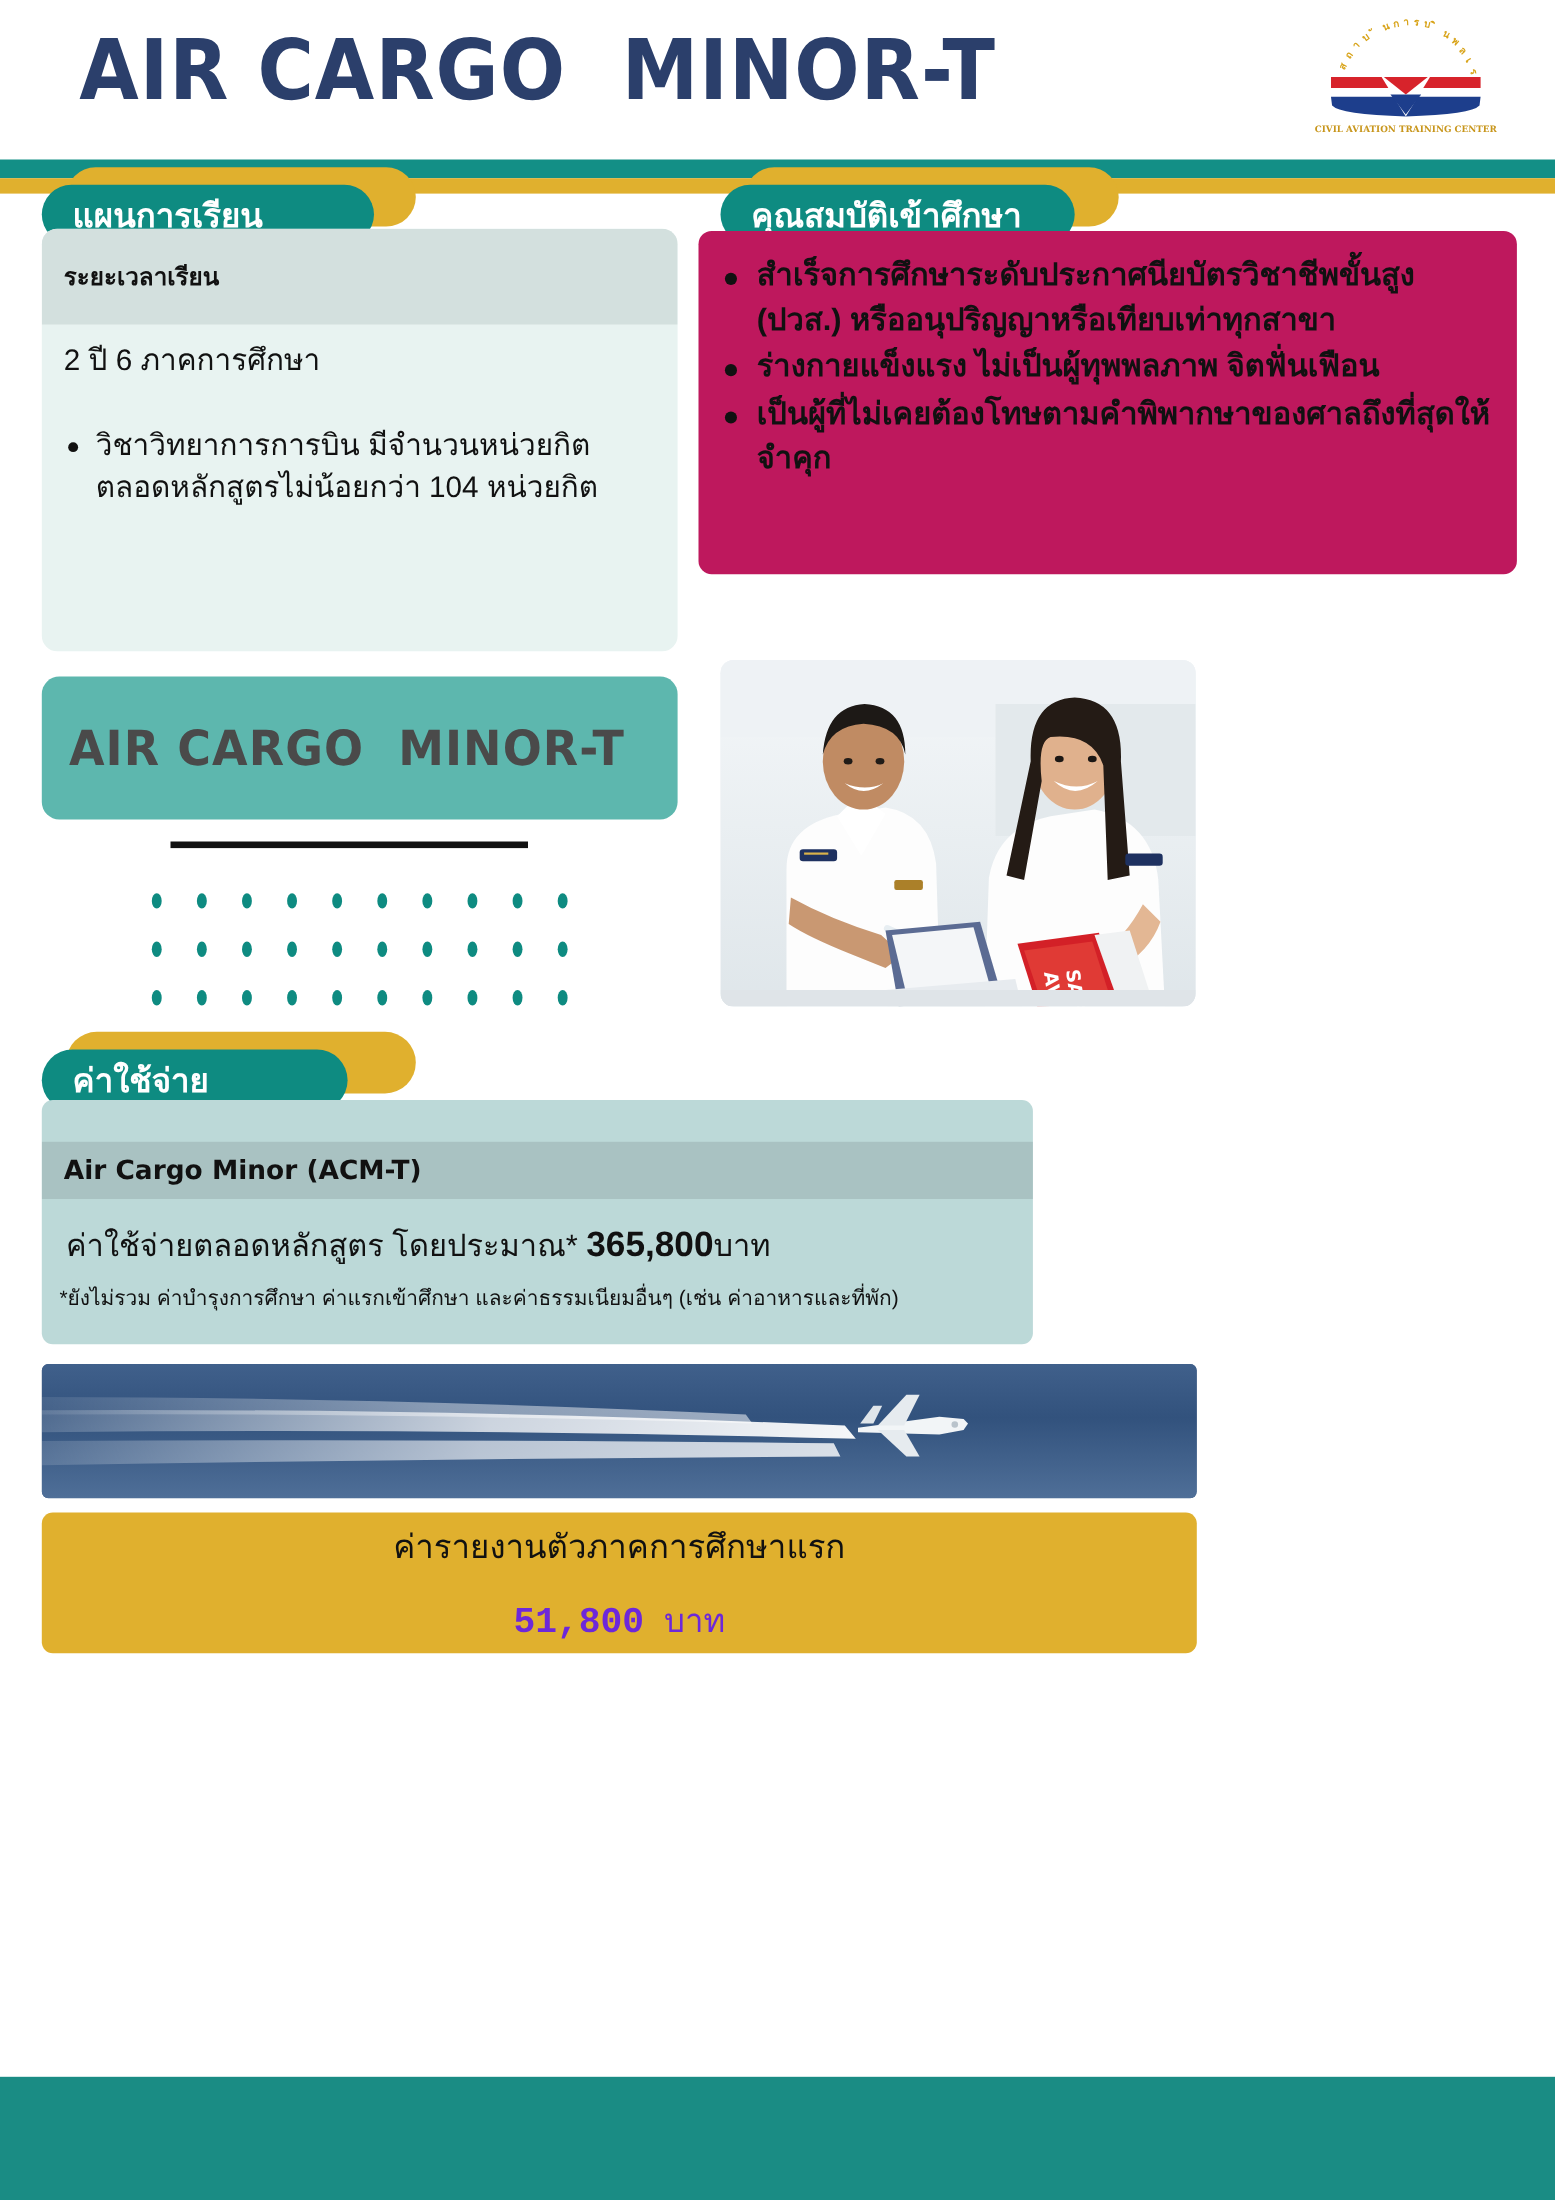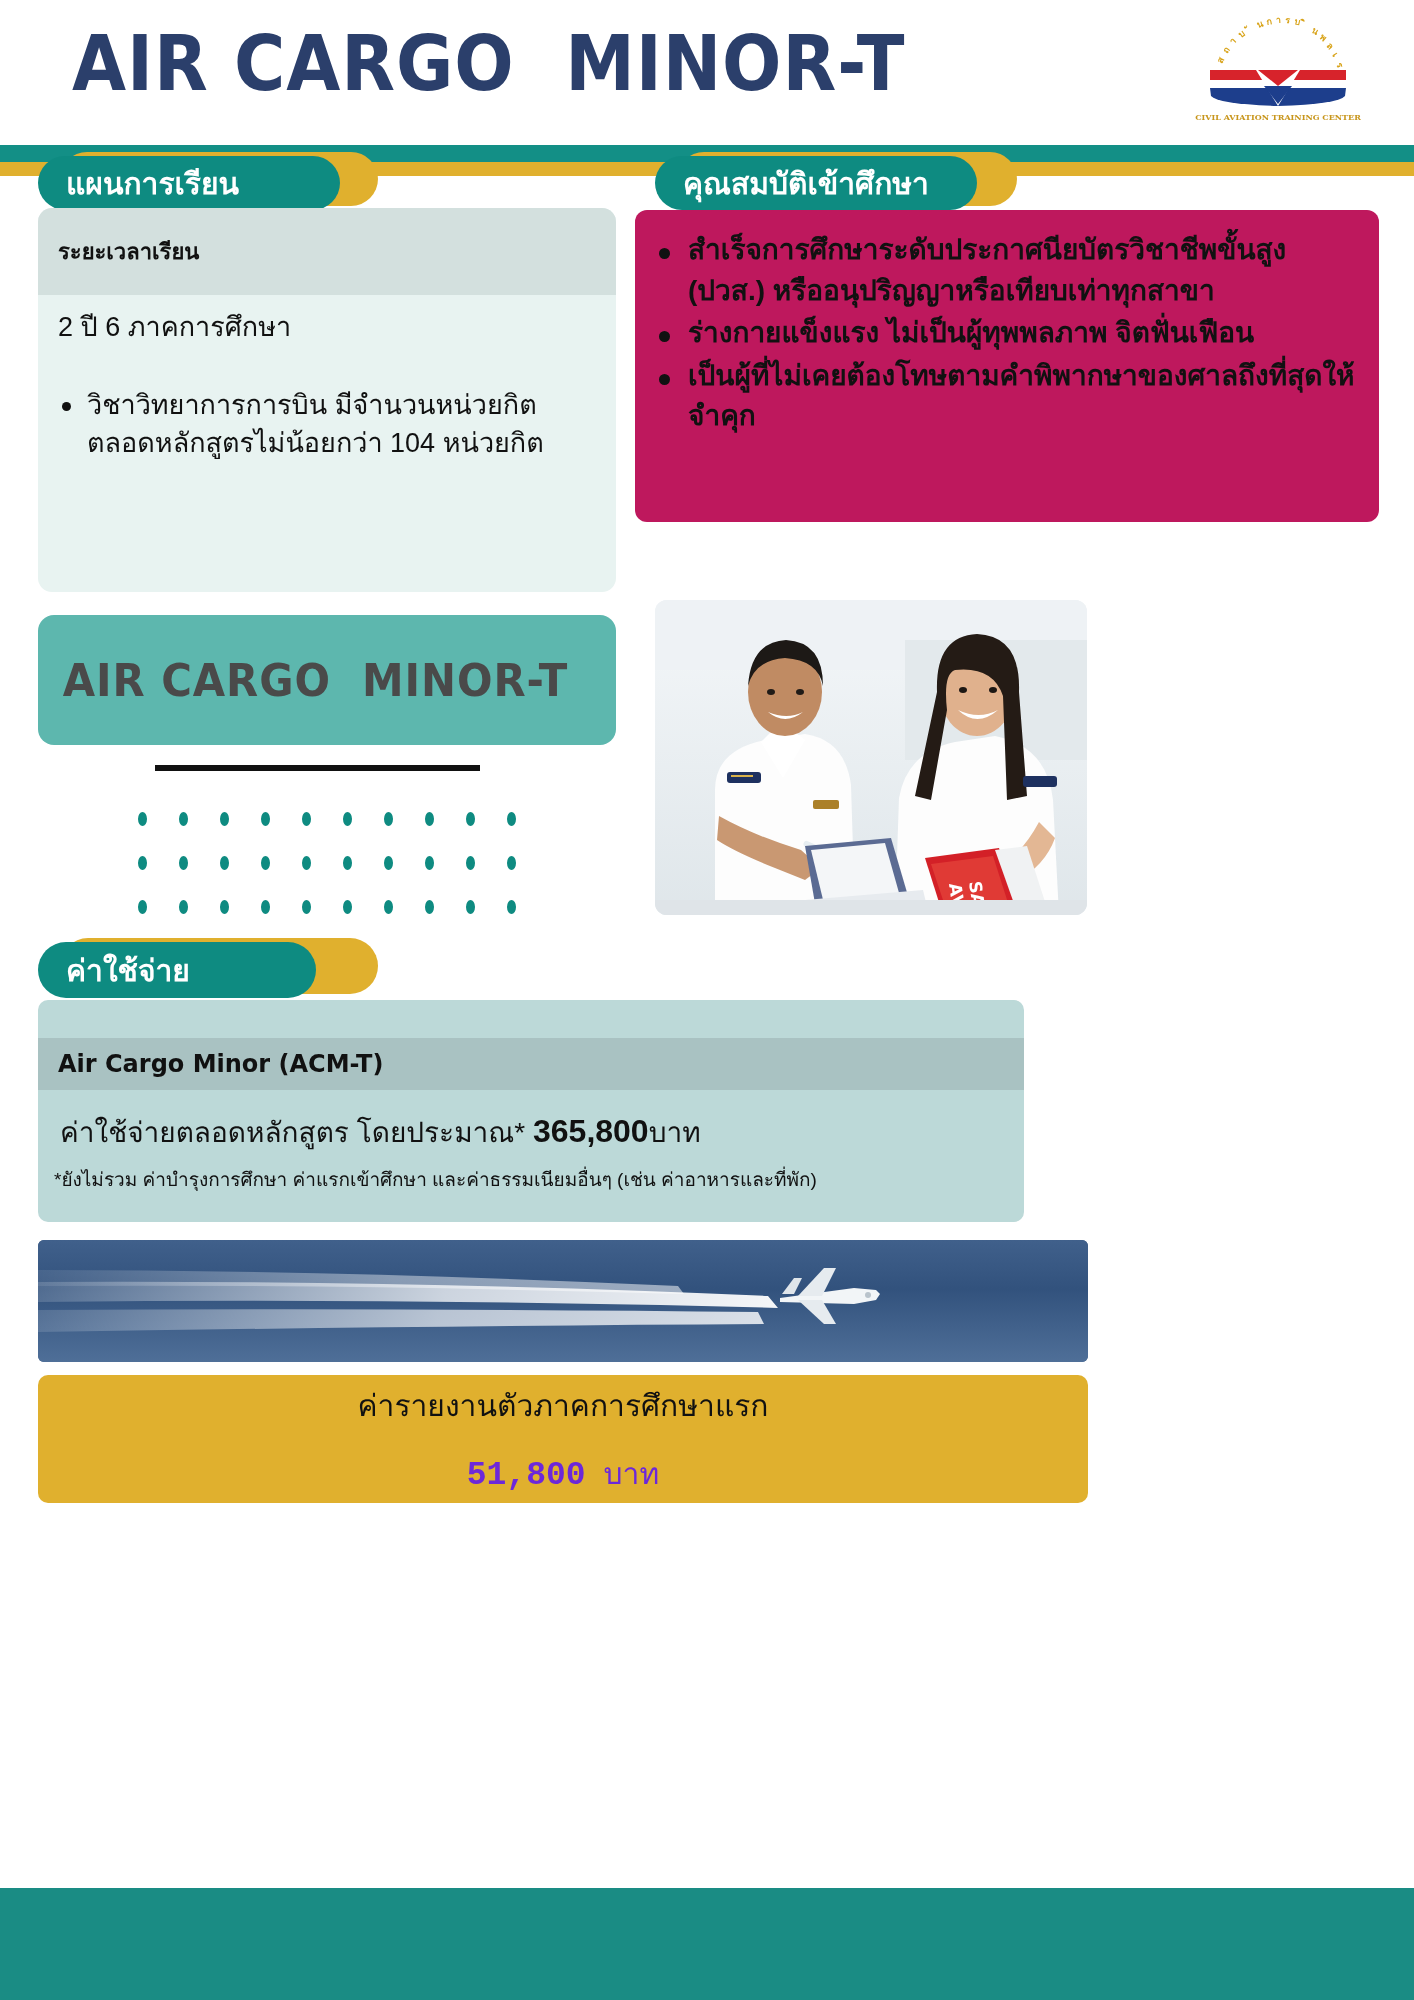"แผนการเรียน" .pill { top: 4px -> 16px }
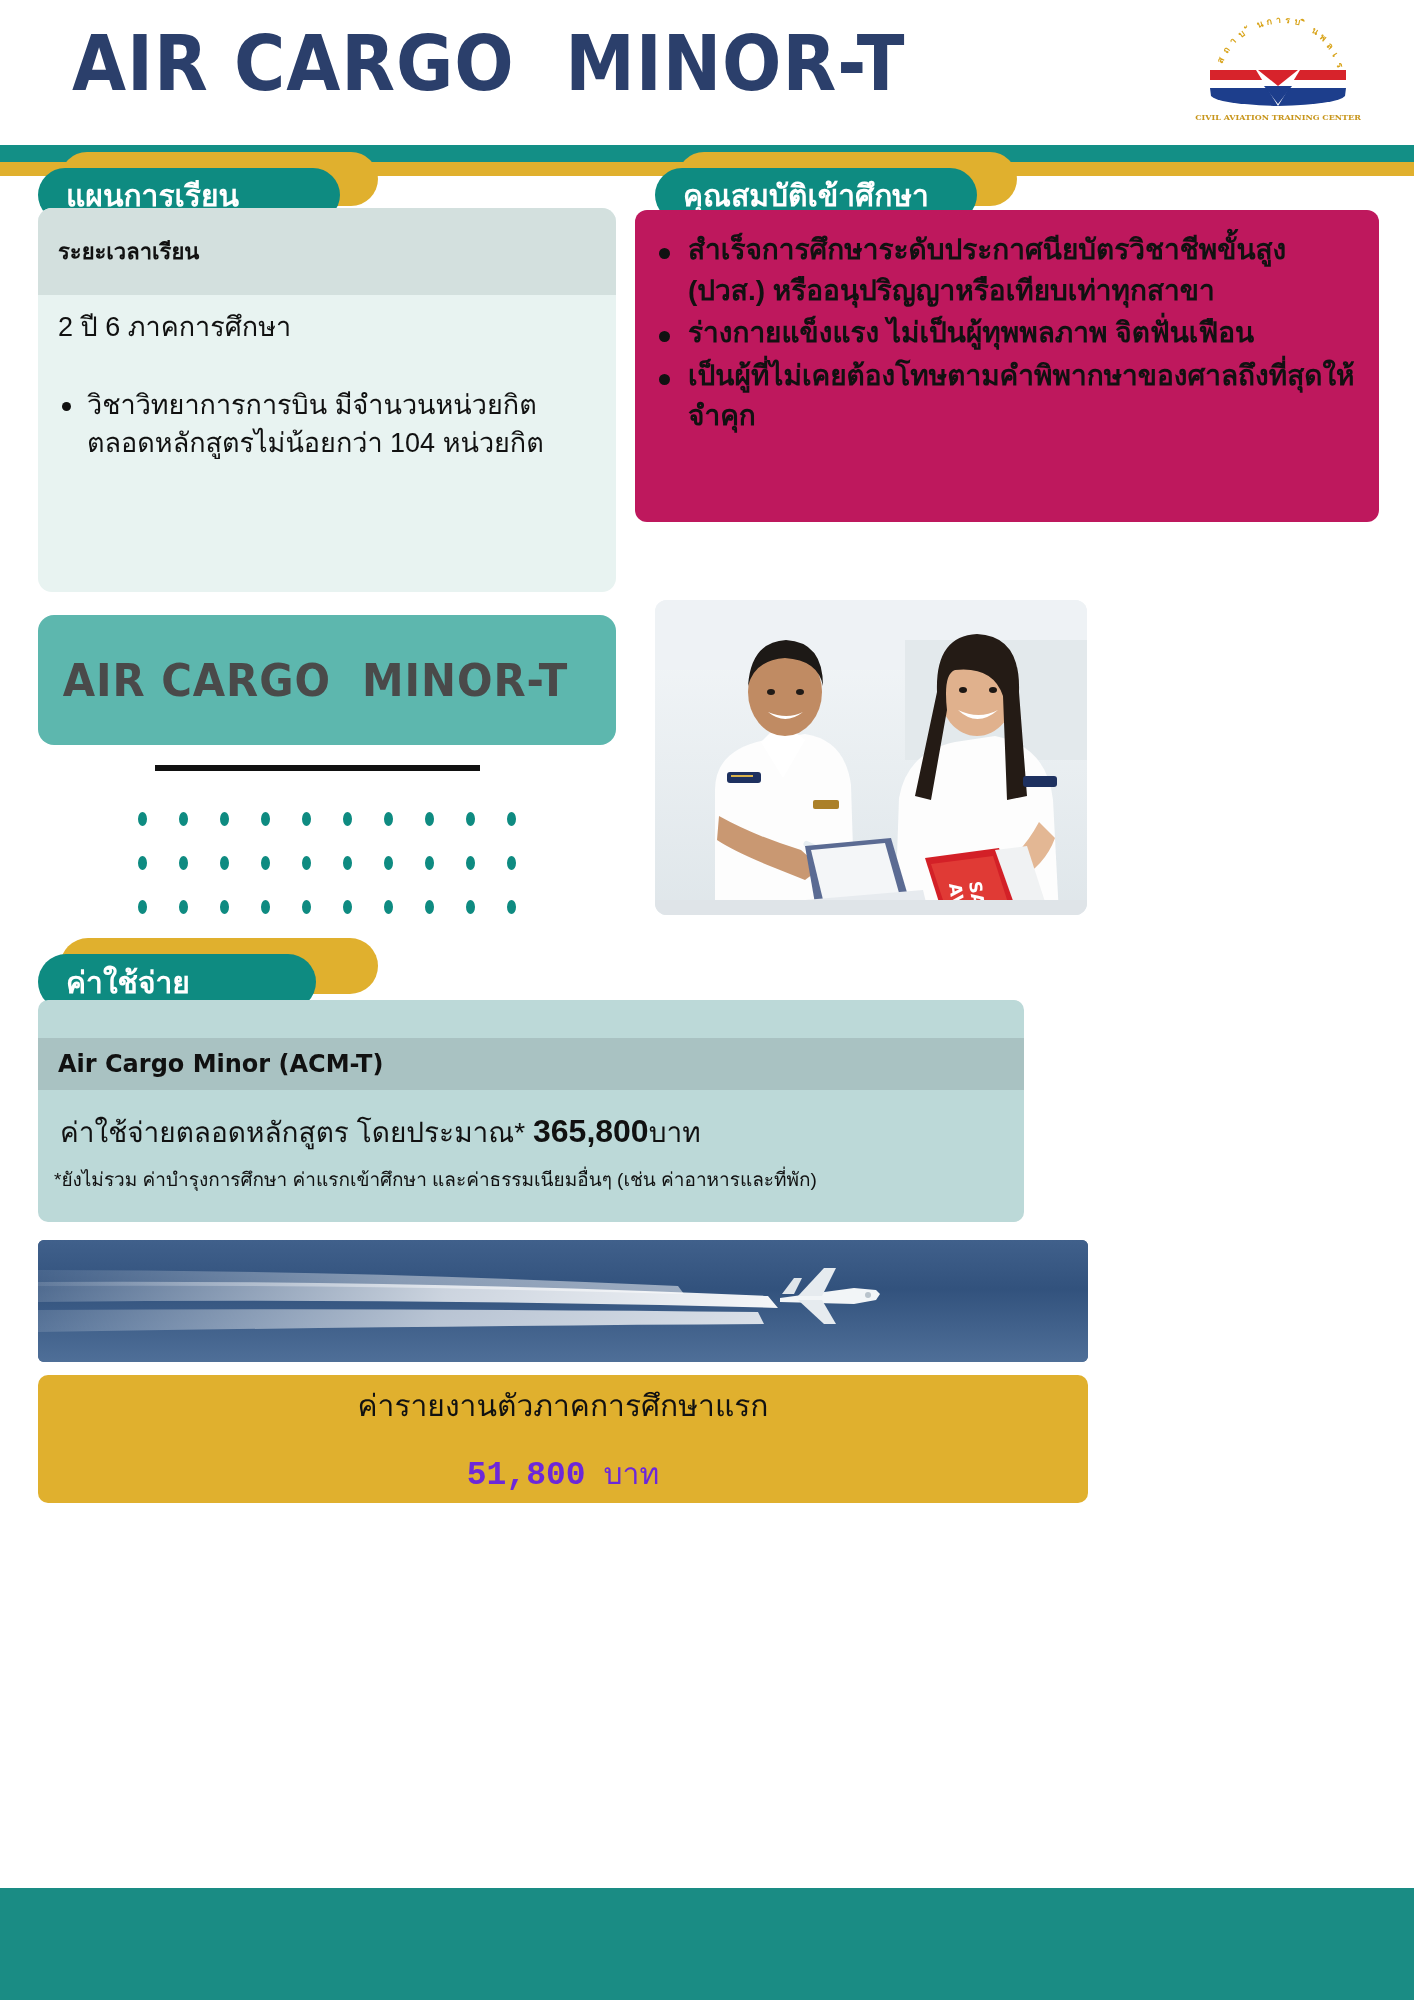"Air Cargo Minor (ACM-T)" .cost-card { width: 986px -> 901px }
